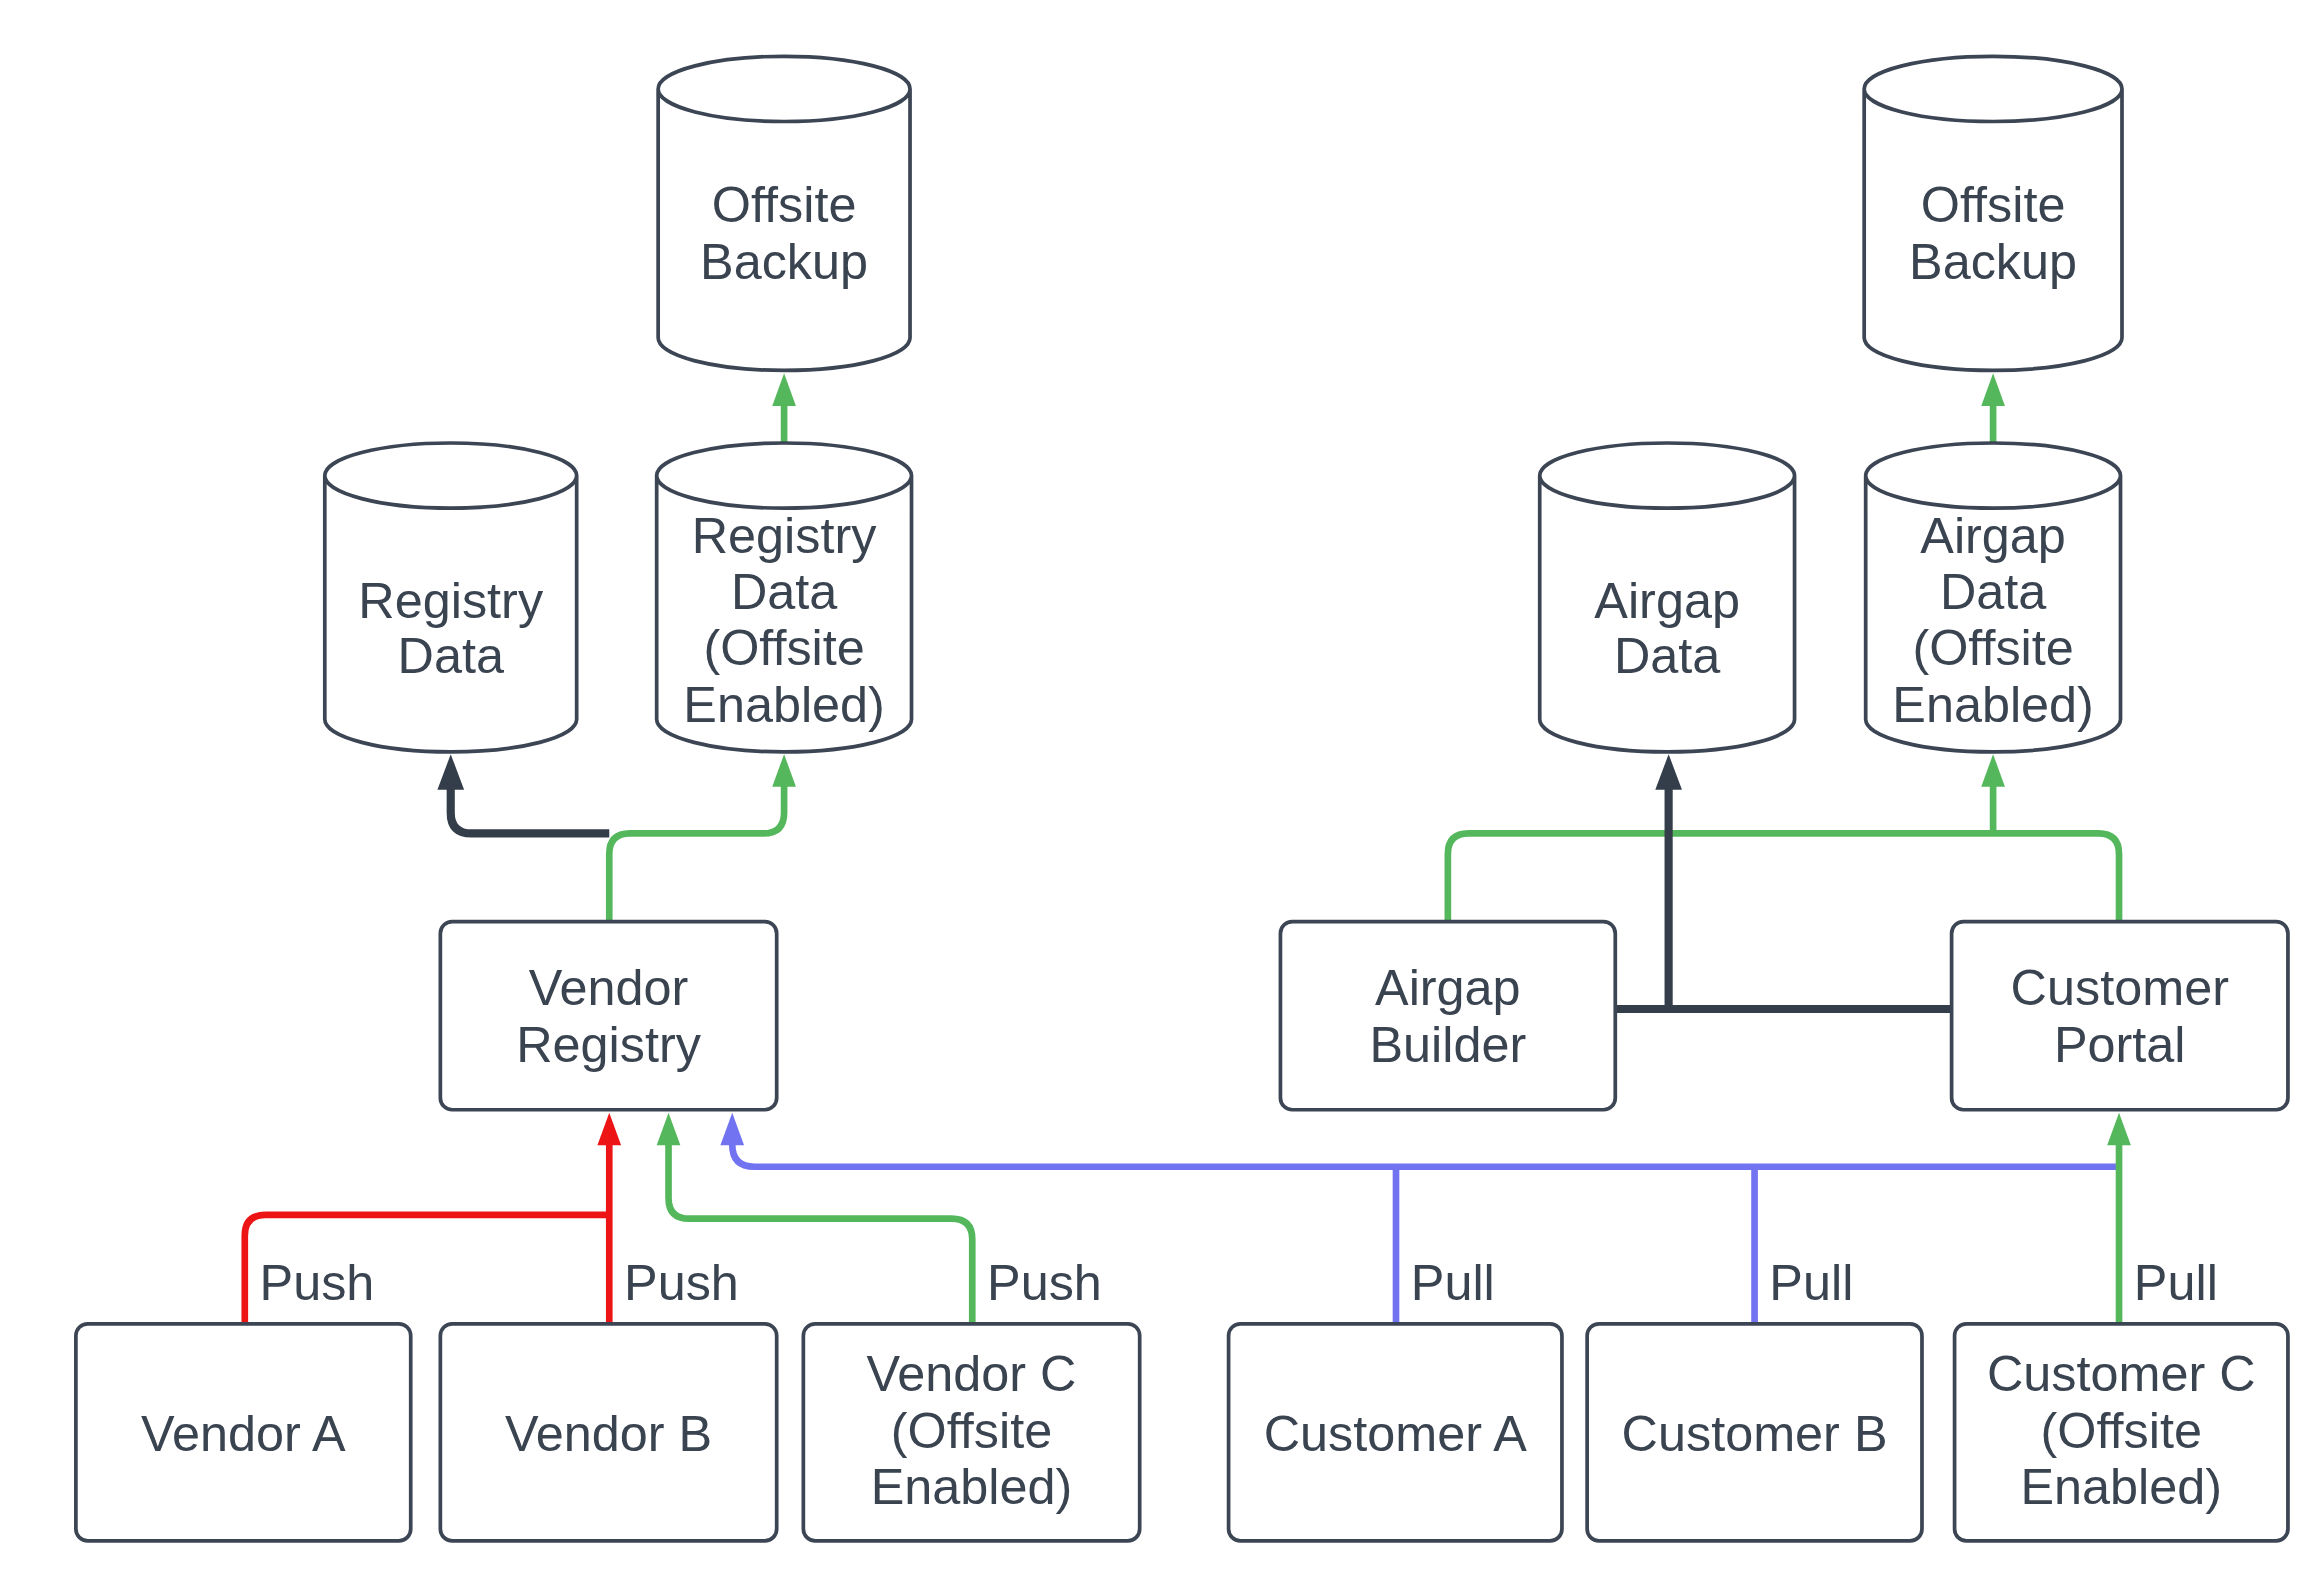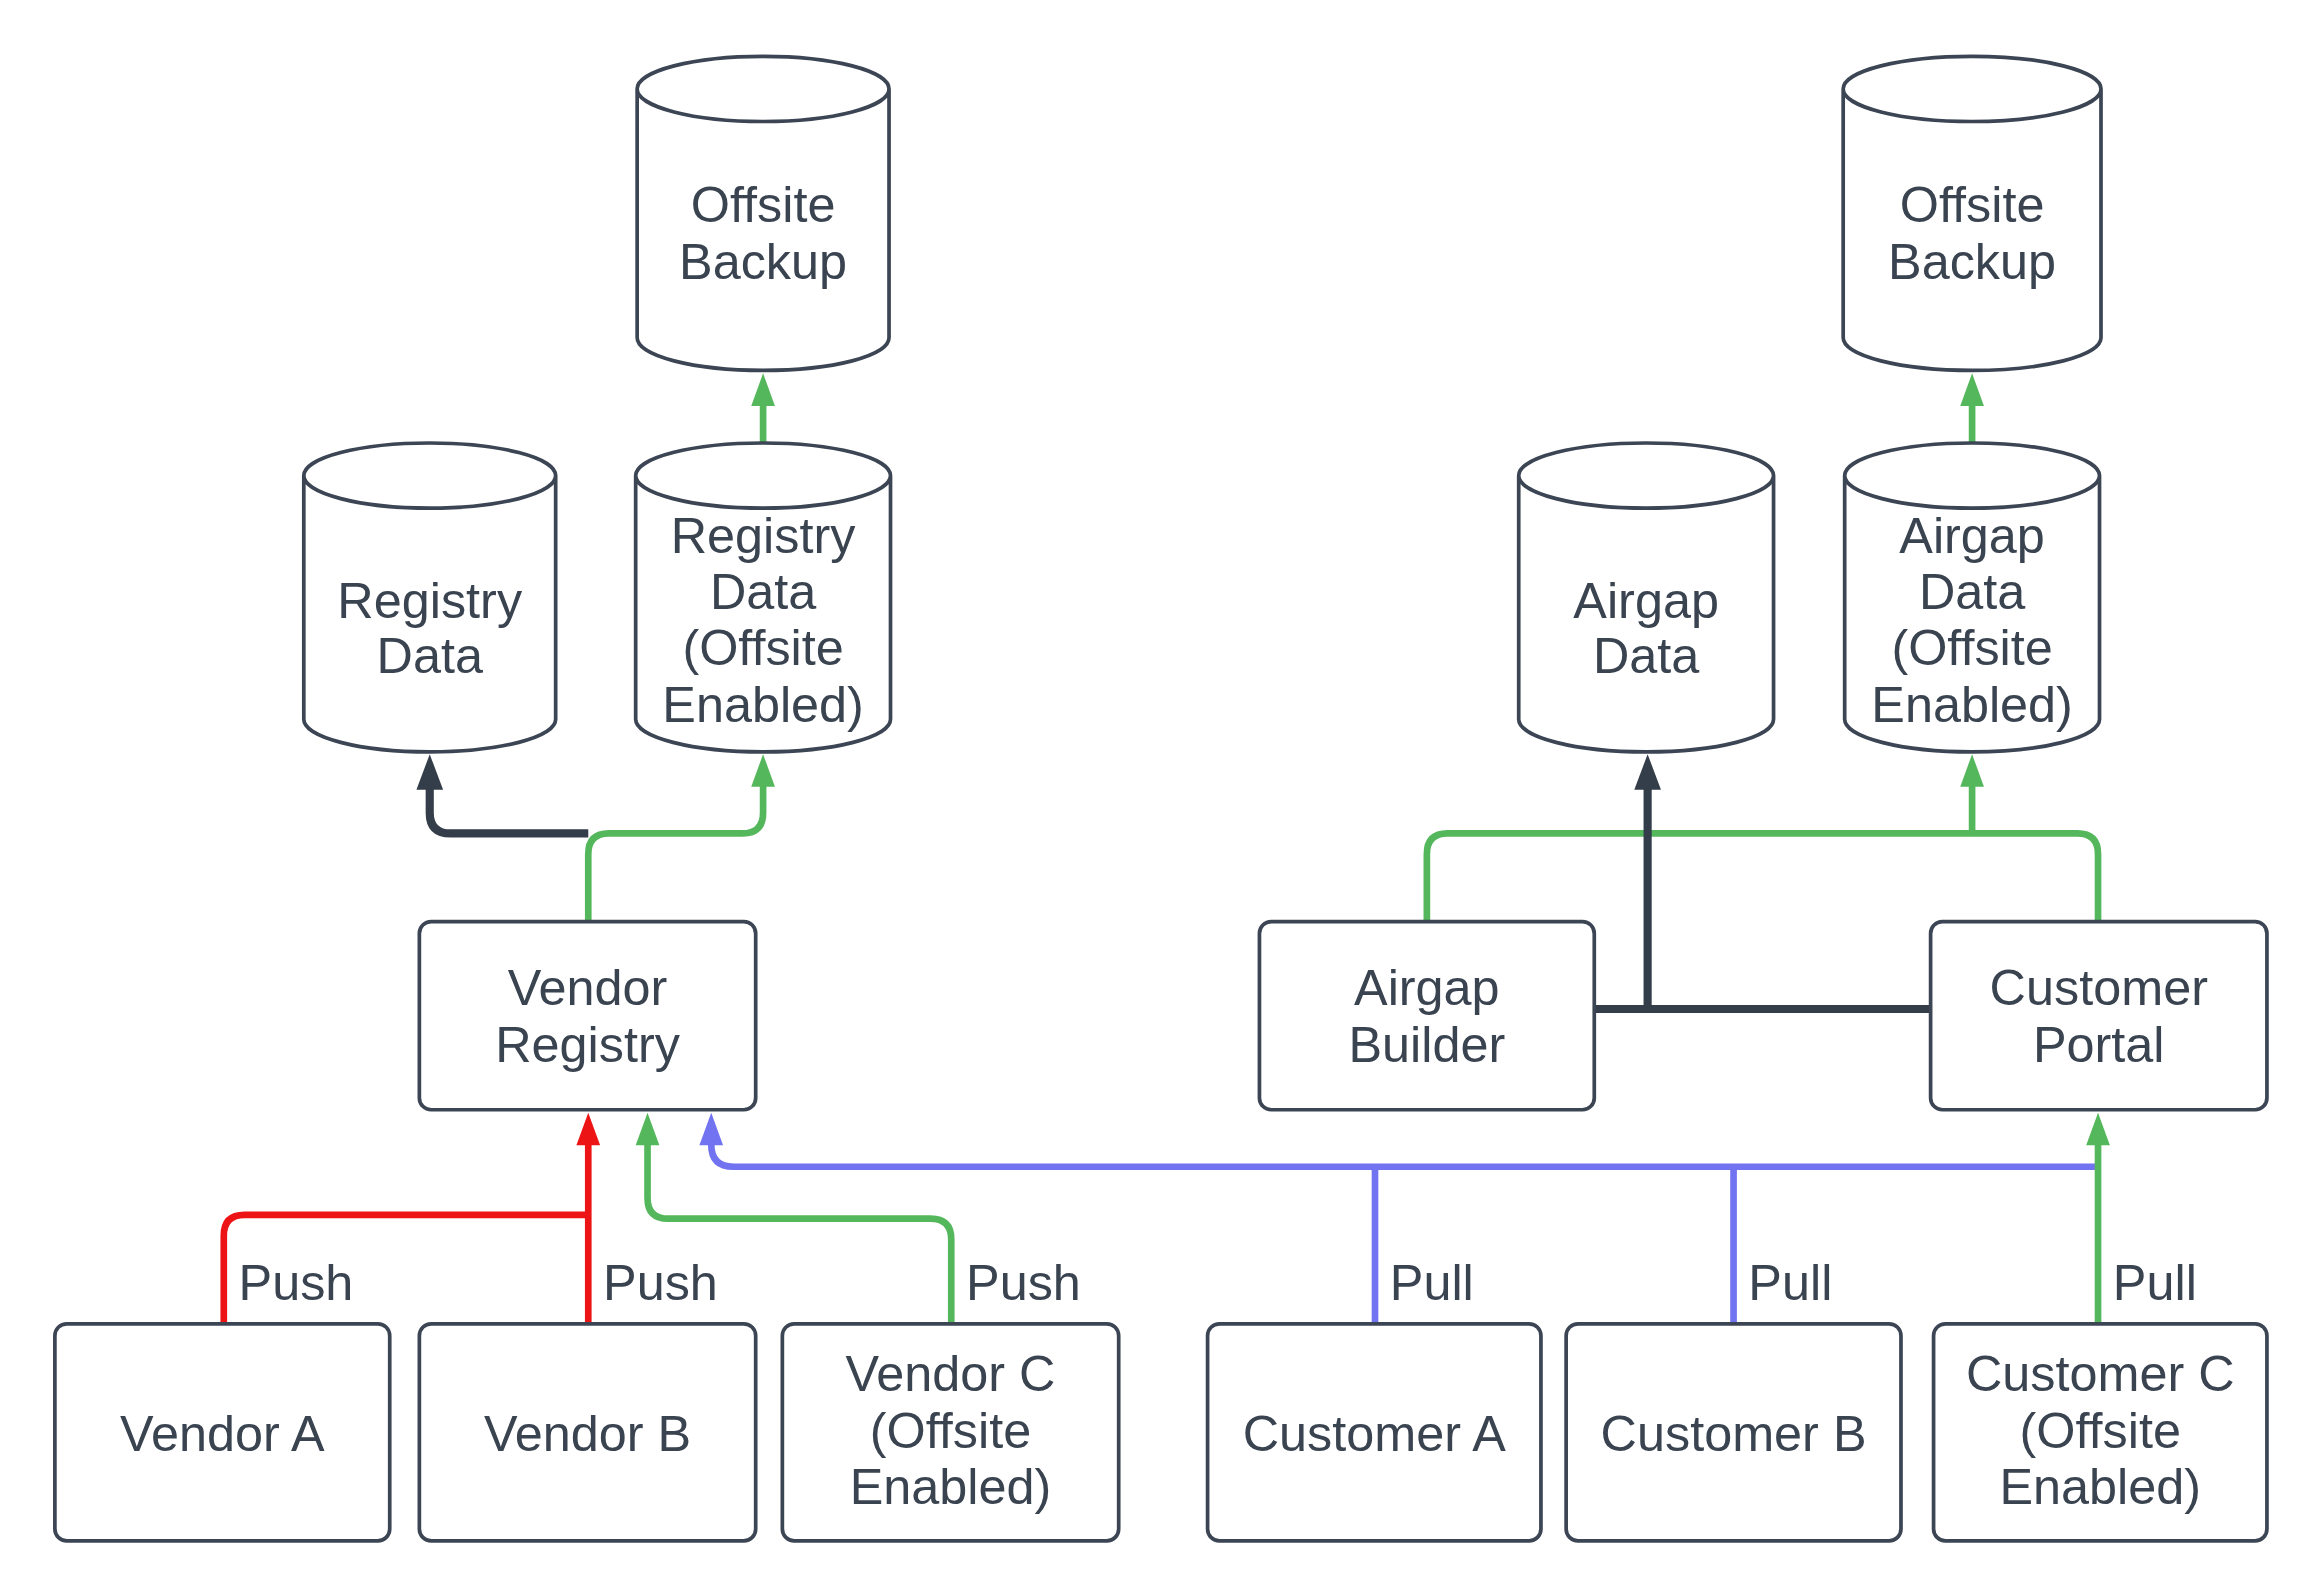"Offsite" .stage { padding-left: none -> 21px }
